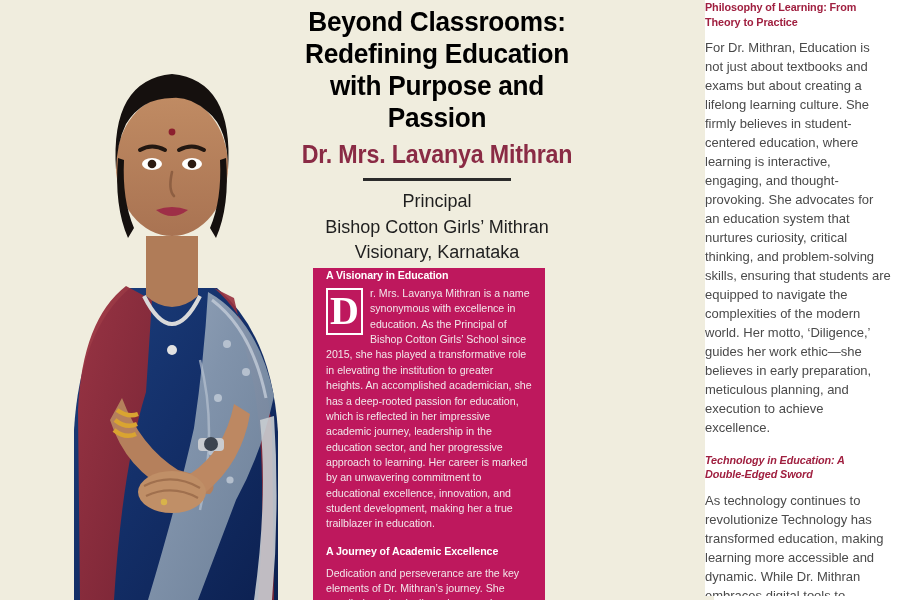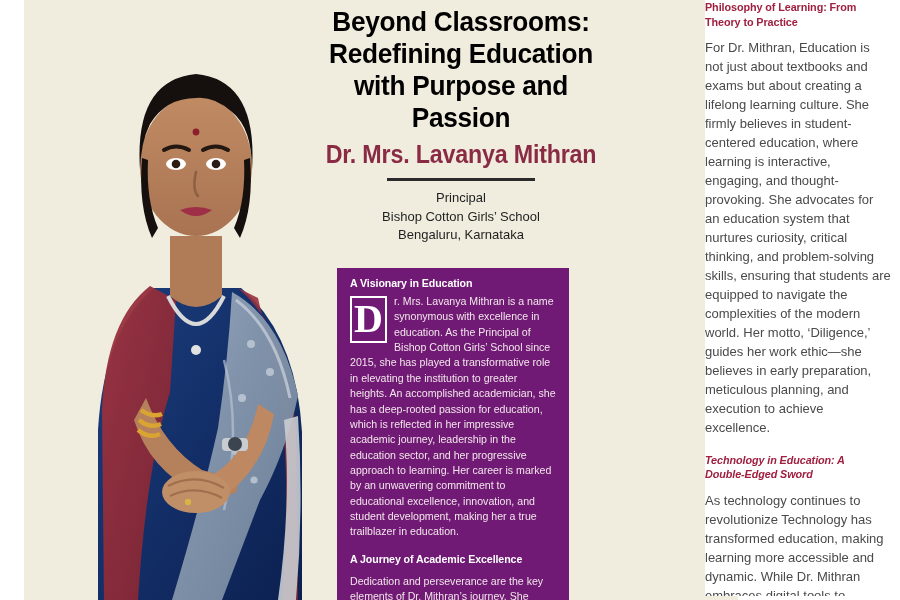"Beyond Classrooms:" .left-page { margin-left: 24px -> none }
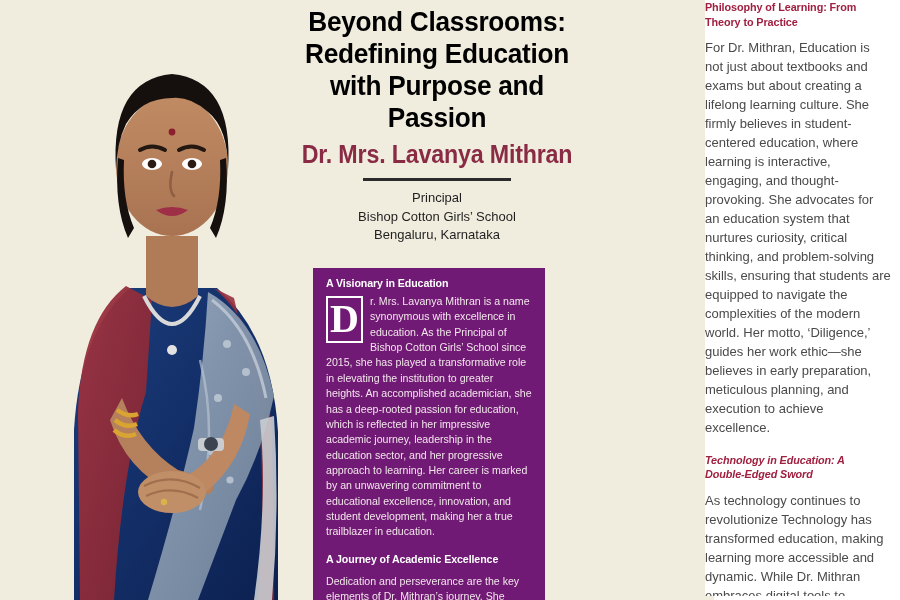"Principal" .role-lines { font-size: 13px -> 18px }
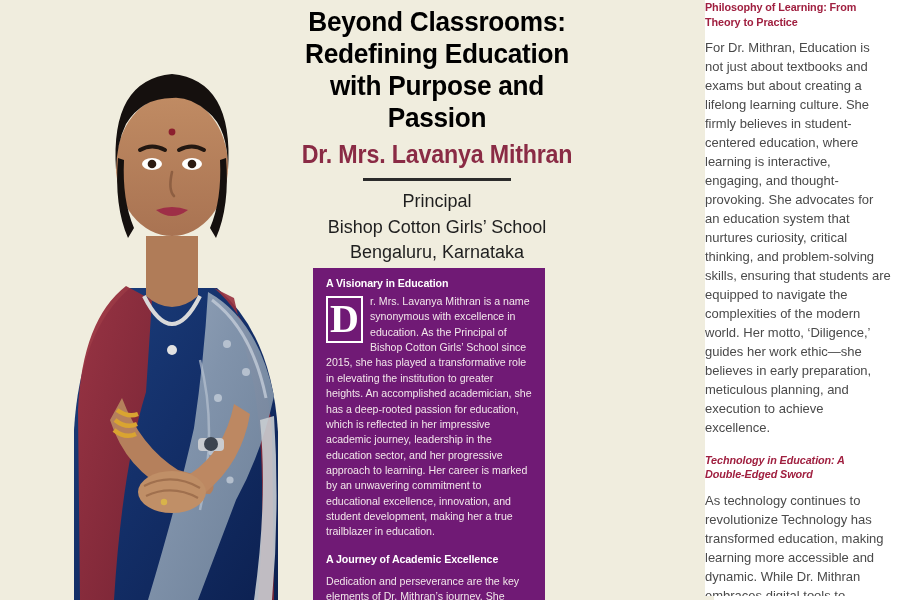"Bishop Cotton Girls’ School" div { text: School -> Mithran }
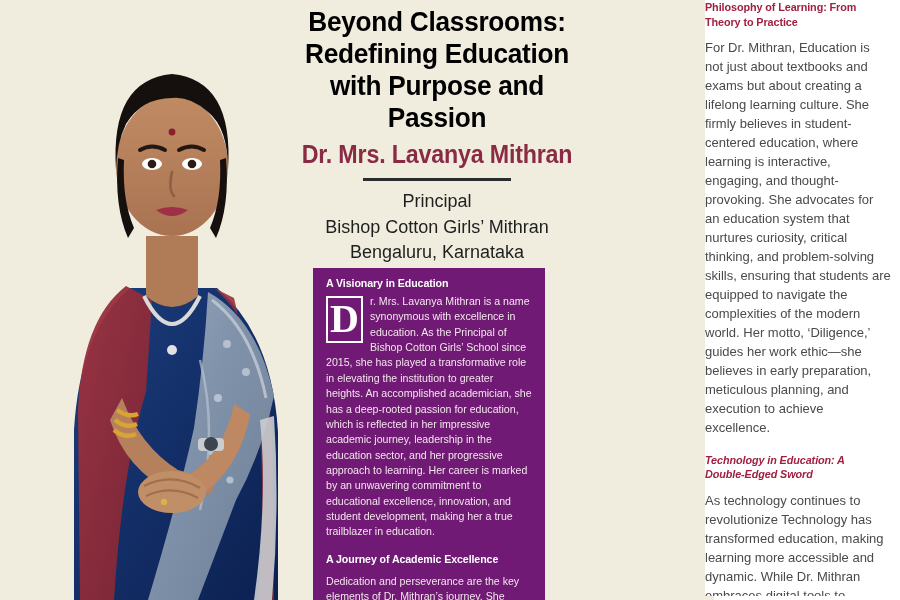"Bengaluru, Karnataka" div { text: Bengaluru -> Visionary }
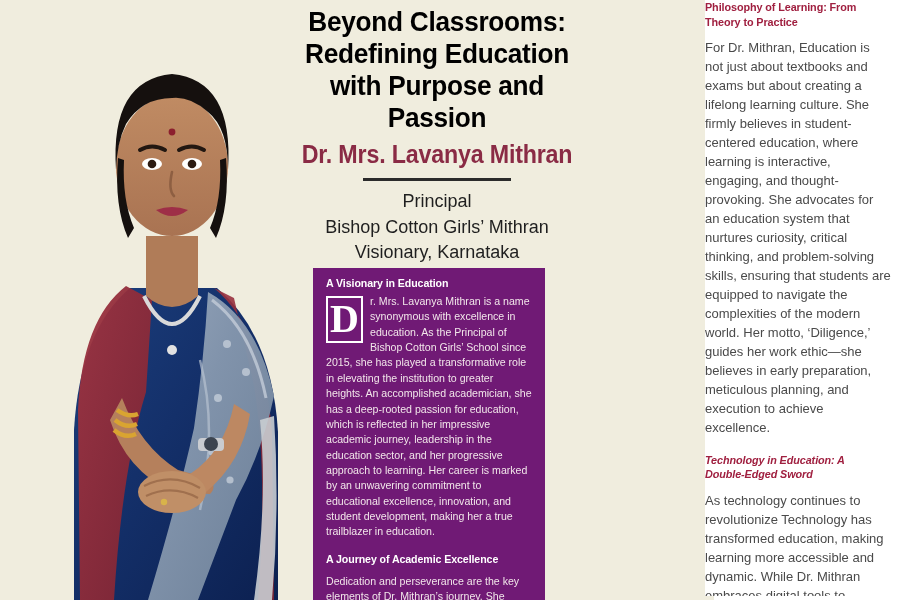"A Visionary in Education" .maroon-box { background: #701a75 -> #be185d; padding: 9px 13px 0 13px -> 1px 13px 0 13px }
